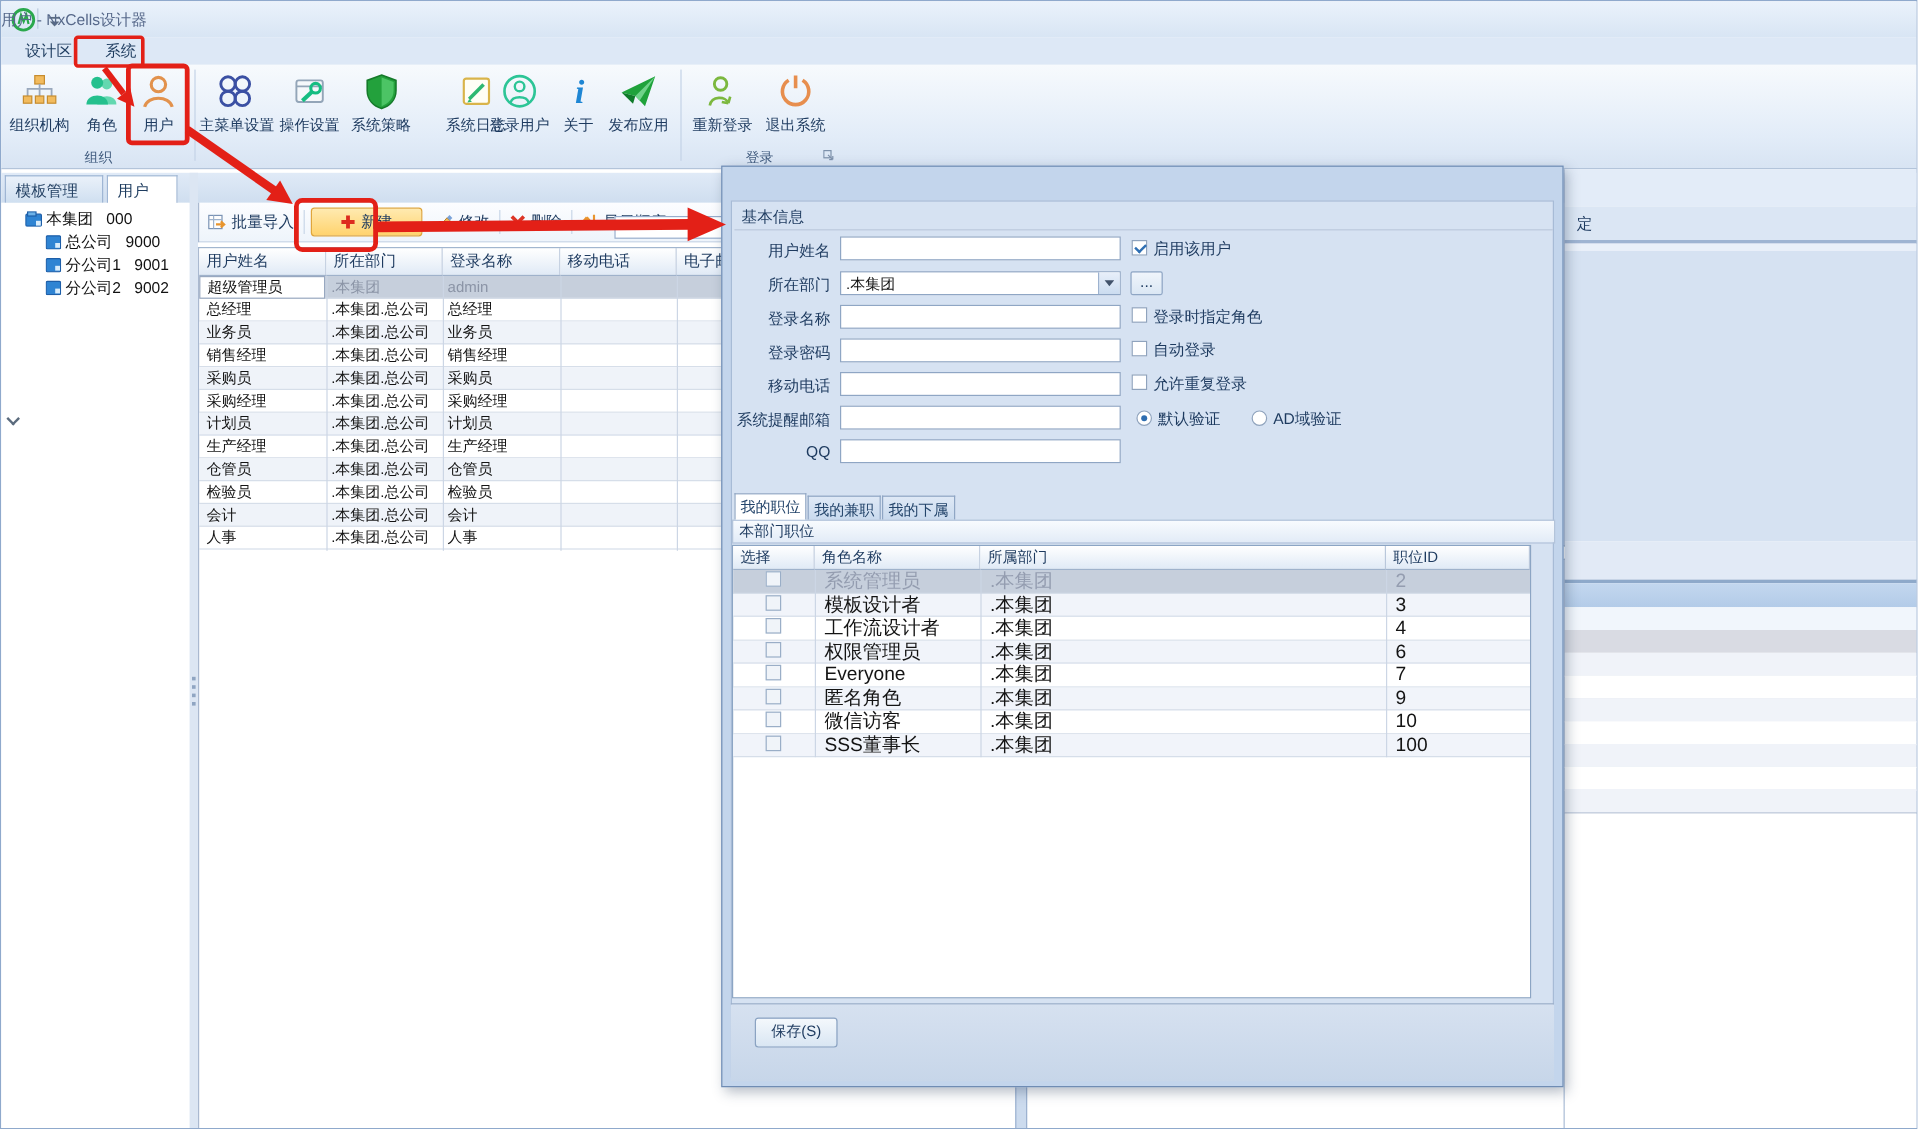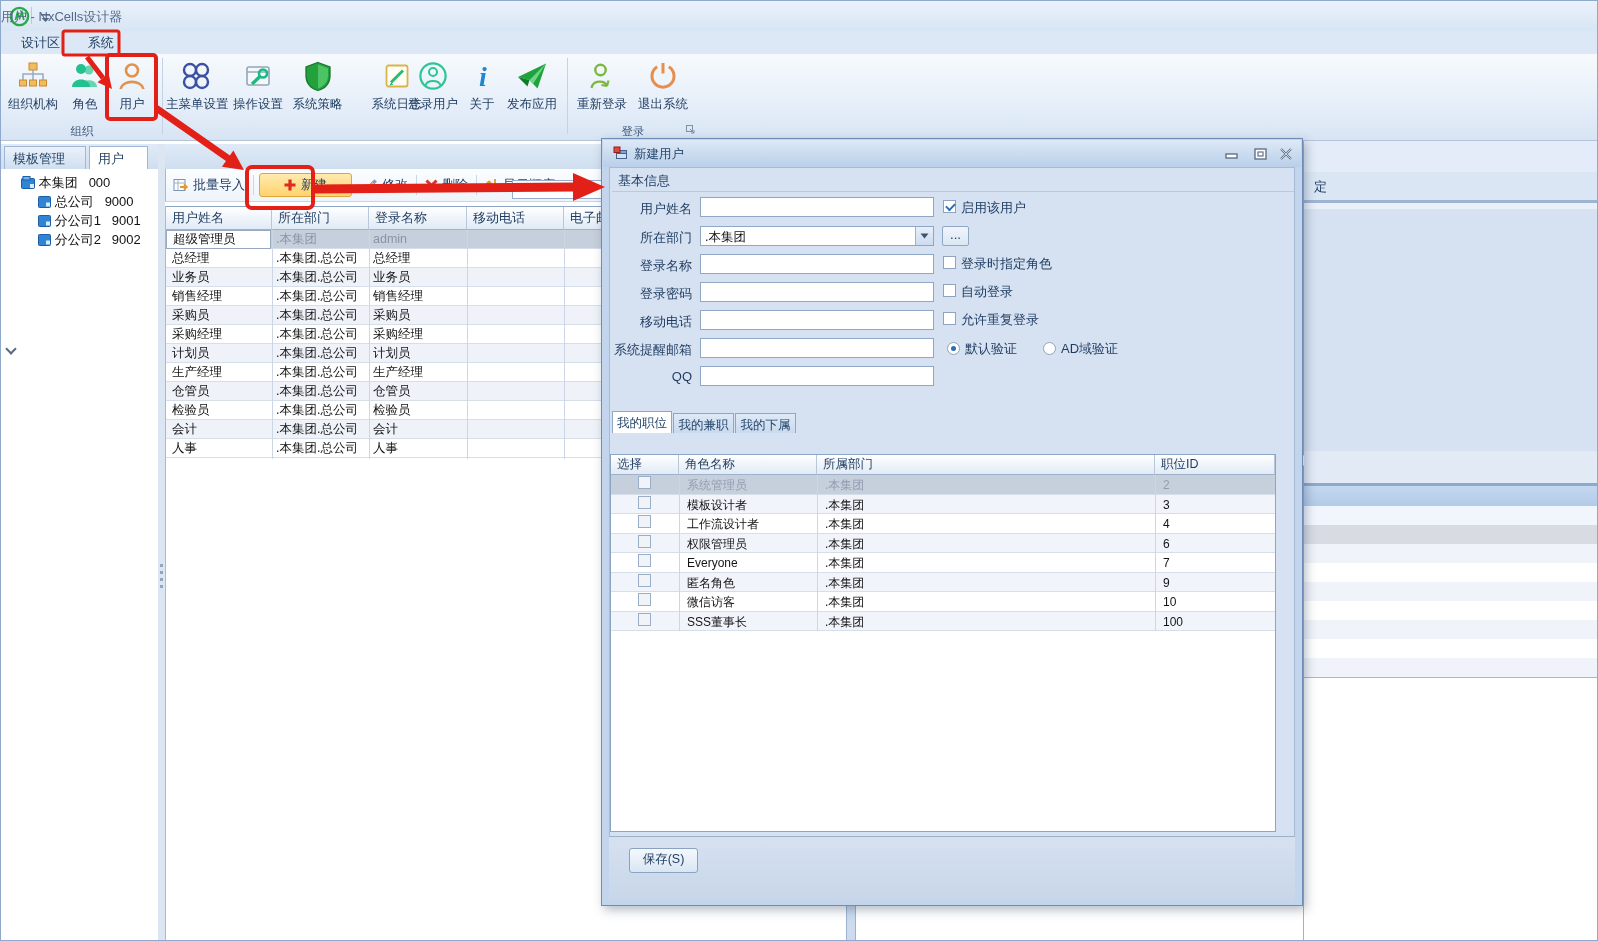"新建用户" div.dtitle { html: <div> <span> <svg> <rect></rect> <rect></rect> <rect></rect> </svg> </span> <span>新建用户</span> <span><svg> <rect></rect> </svg></span> <span><svg> <rect></rect> <rect></rect> </svg></span> <span><svg> <path></path> <path></path> </svg></span> </div> -> none }
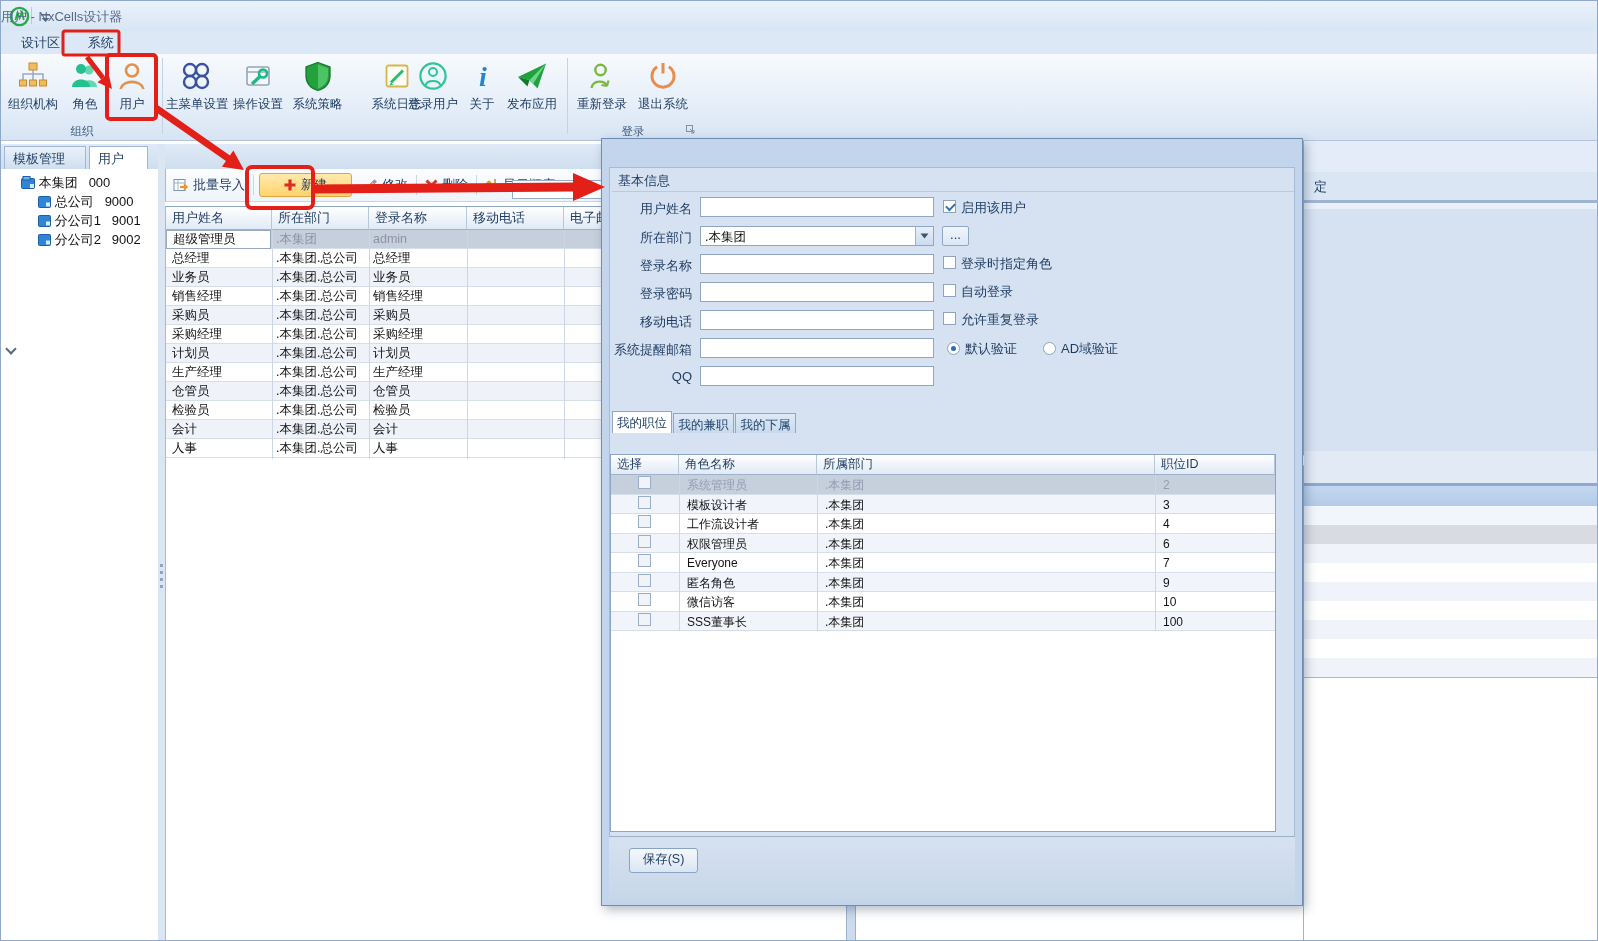"本部门职位" div.dsubhead { html: none -> <div>本部门职位</div> }
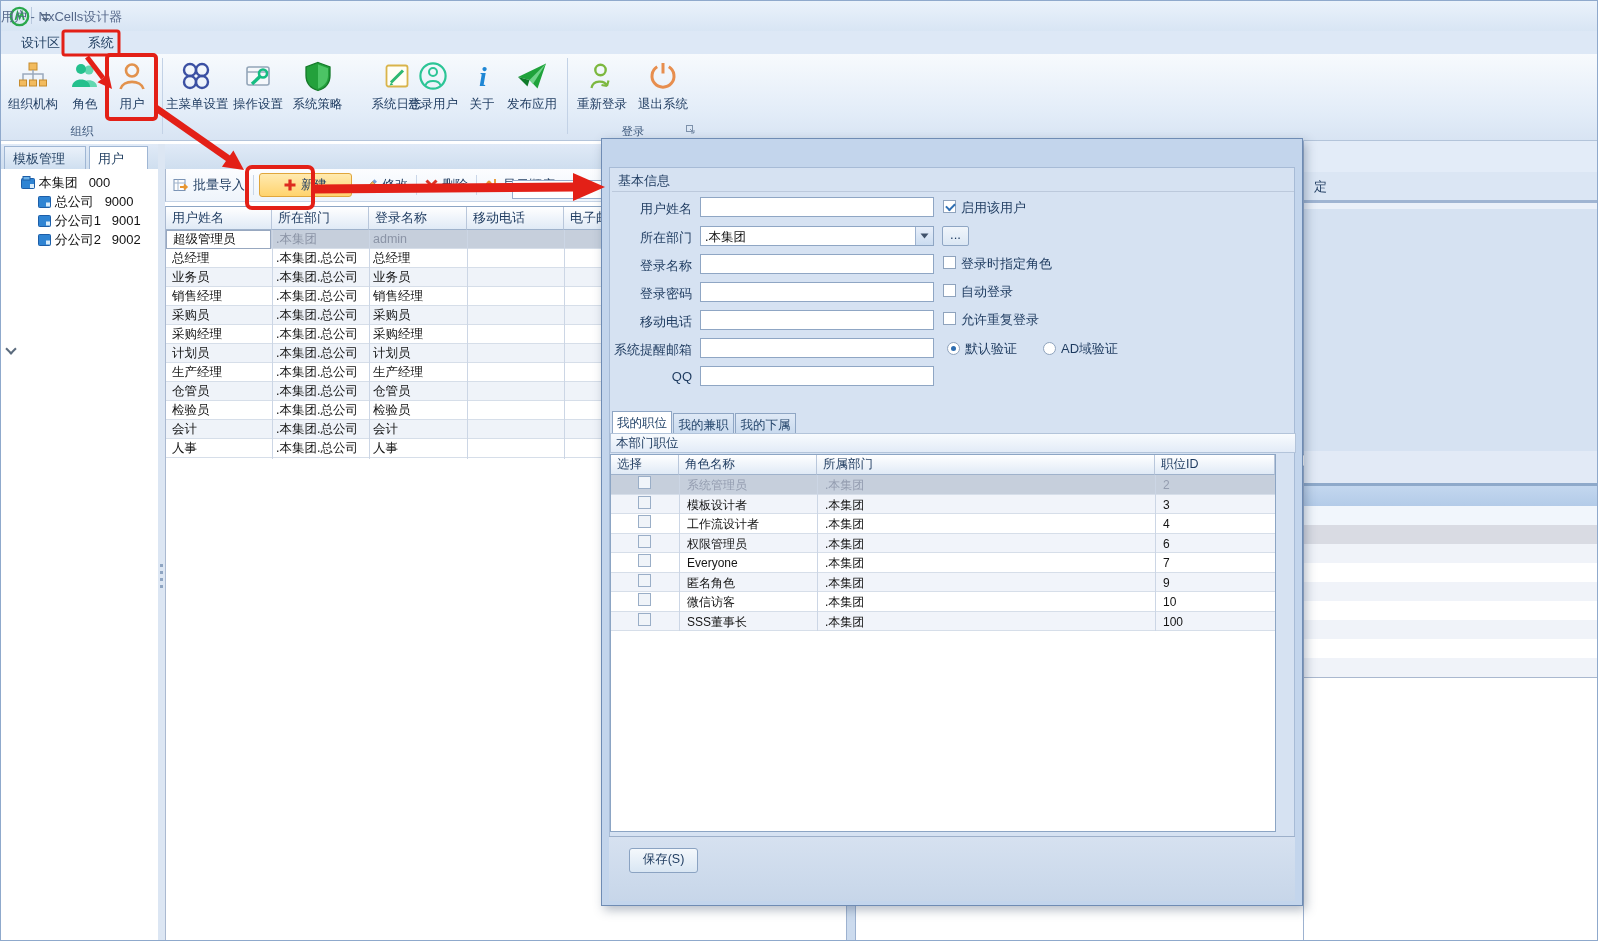"系统管理员" .rrow { font-size: 12px -> 16px }
